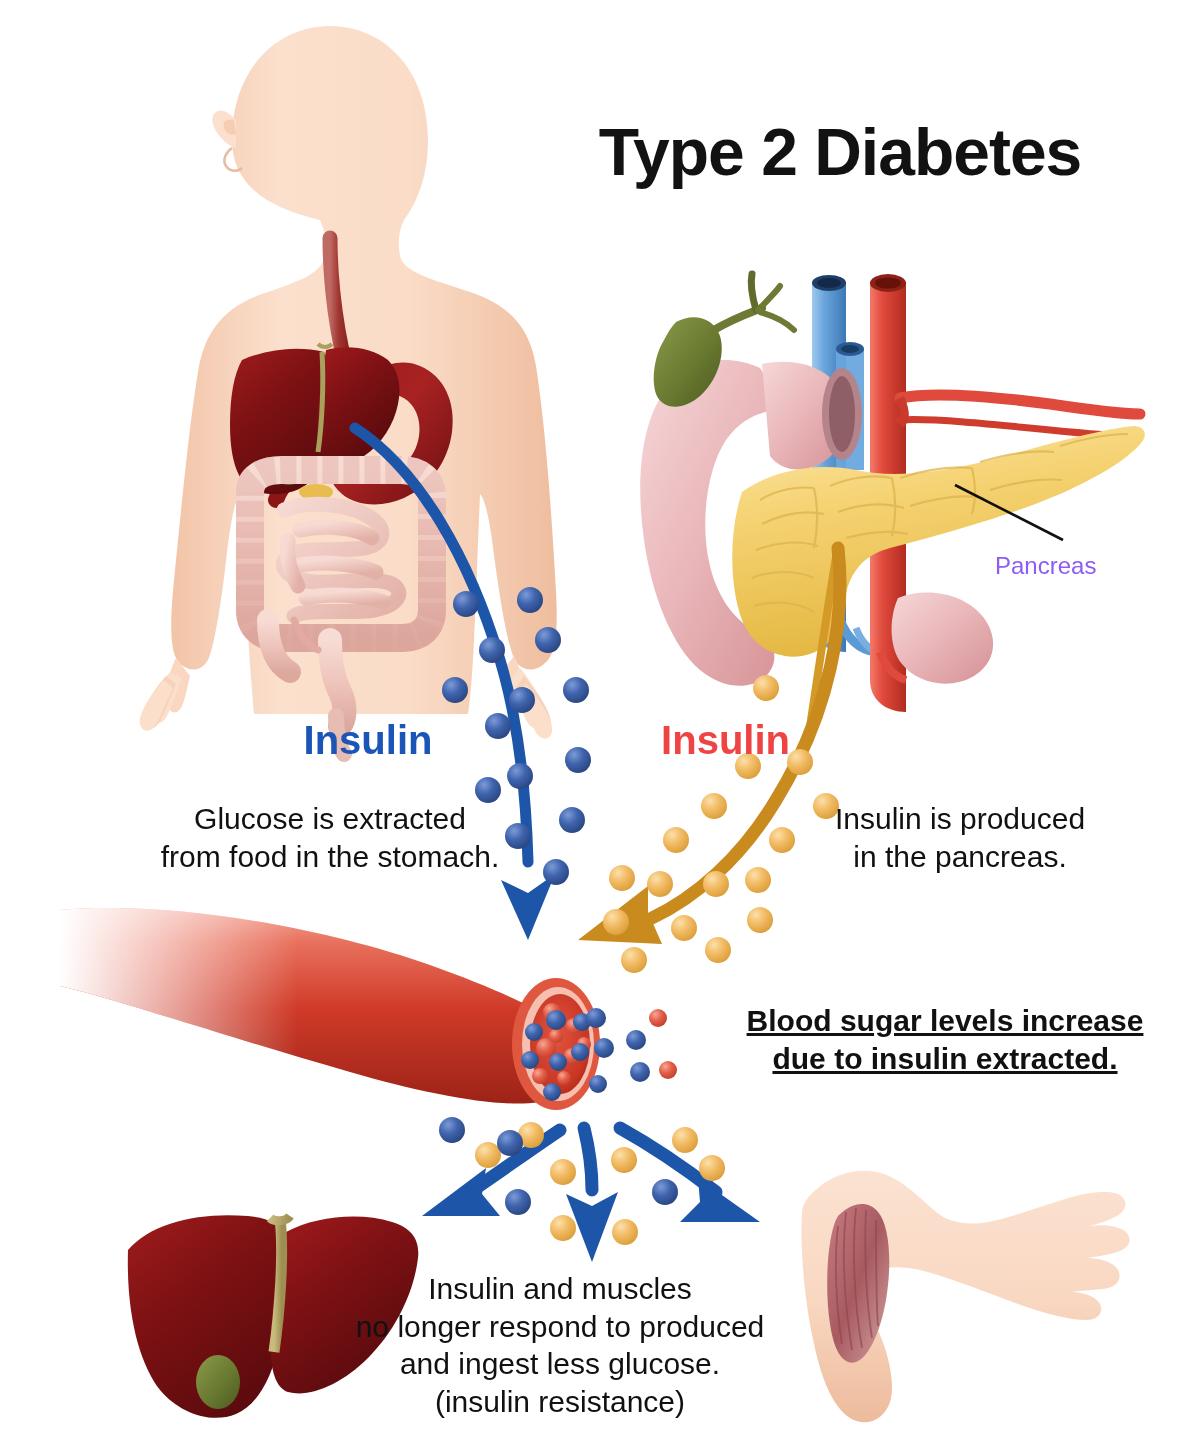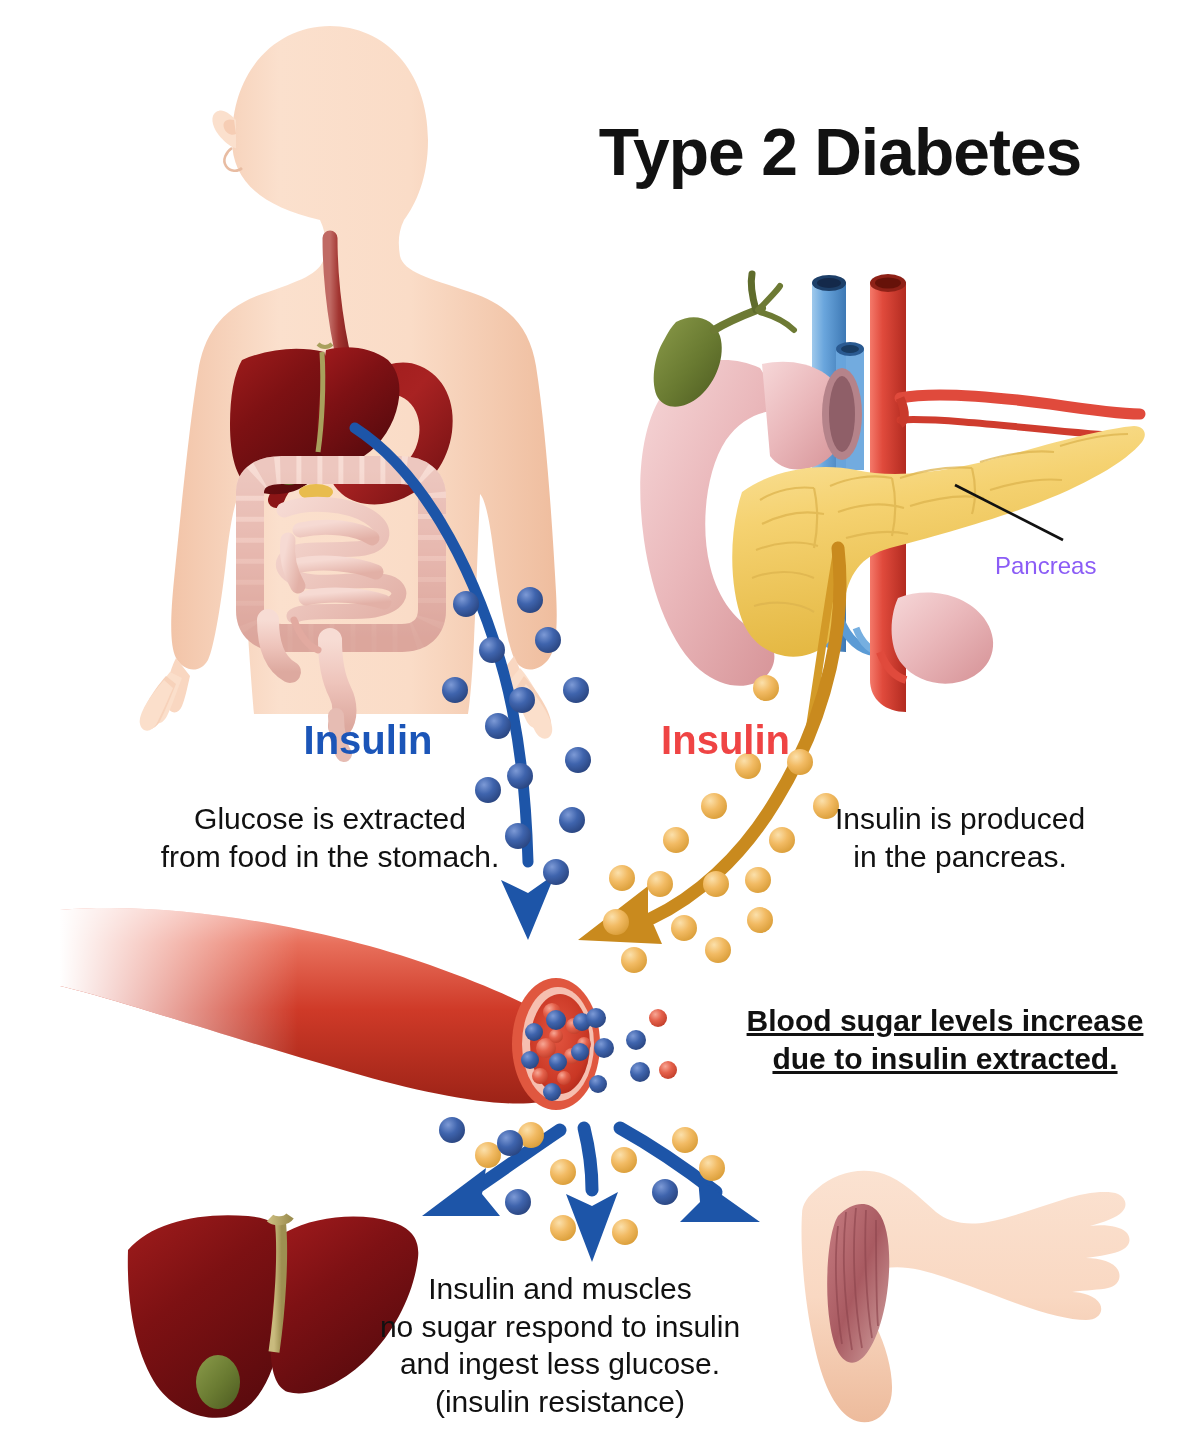"no sugar respond to insulin" div { text: sugar respond to insulin -> longer respond to produced }
